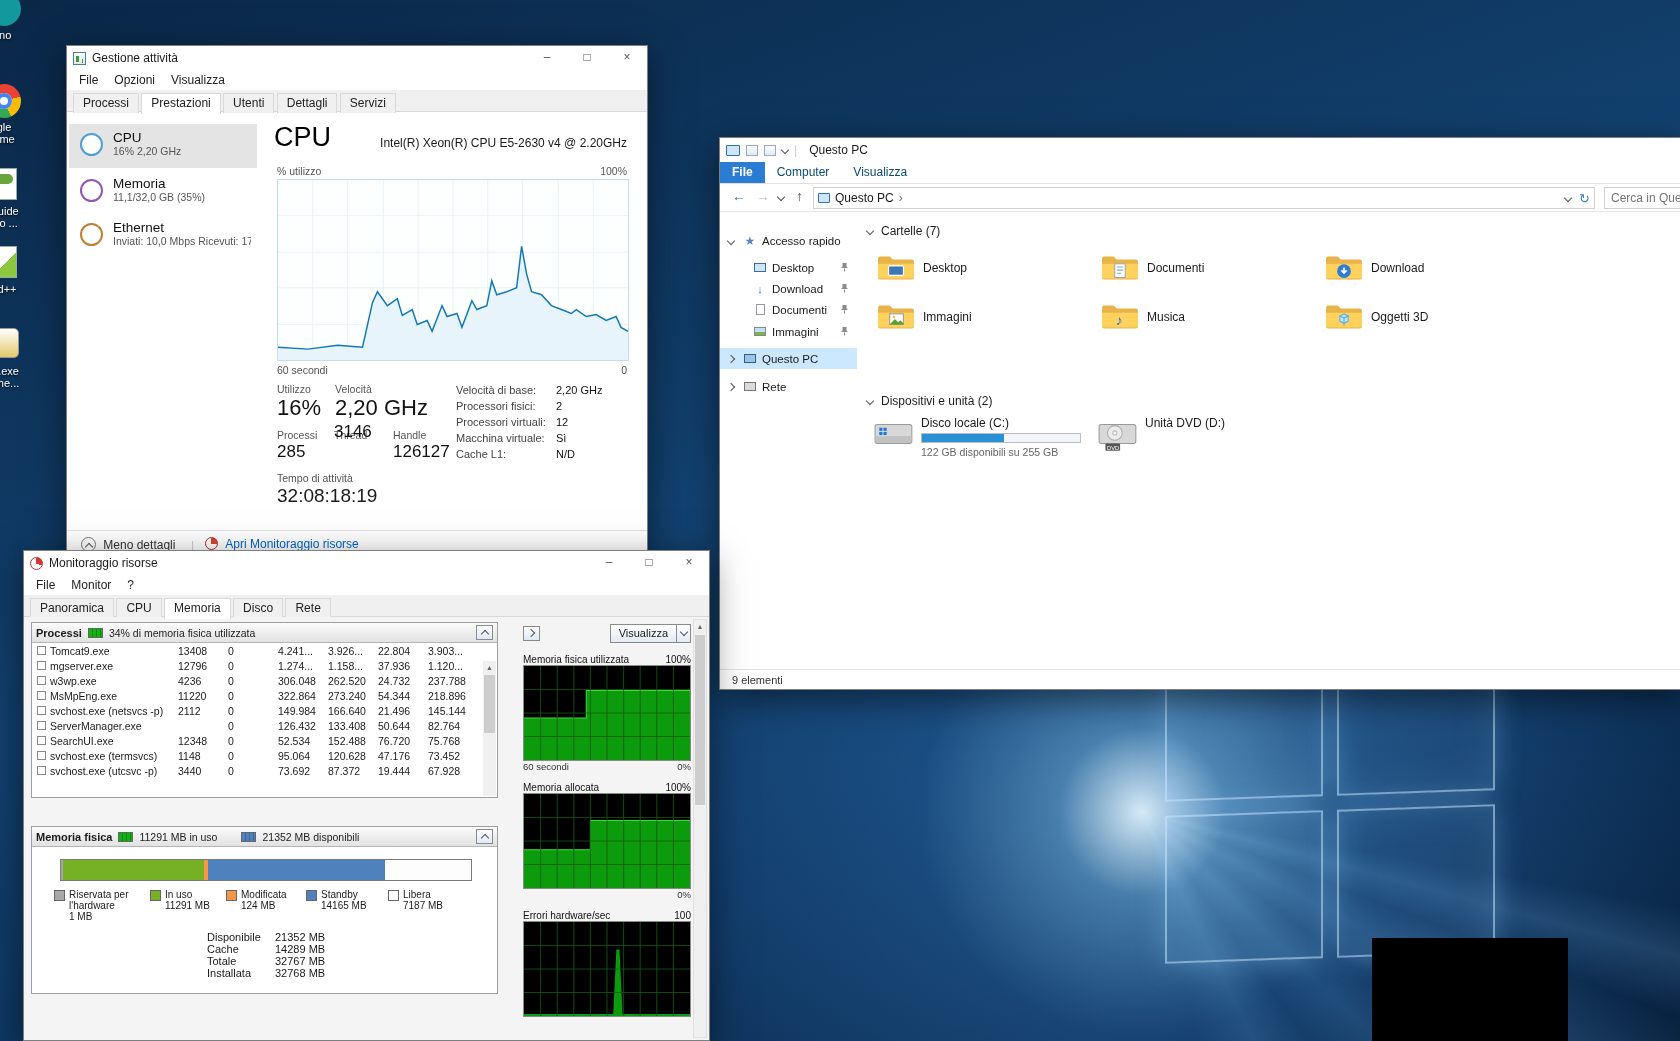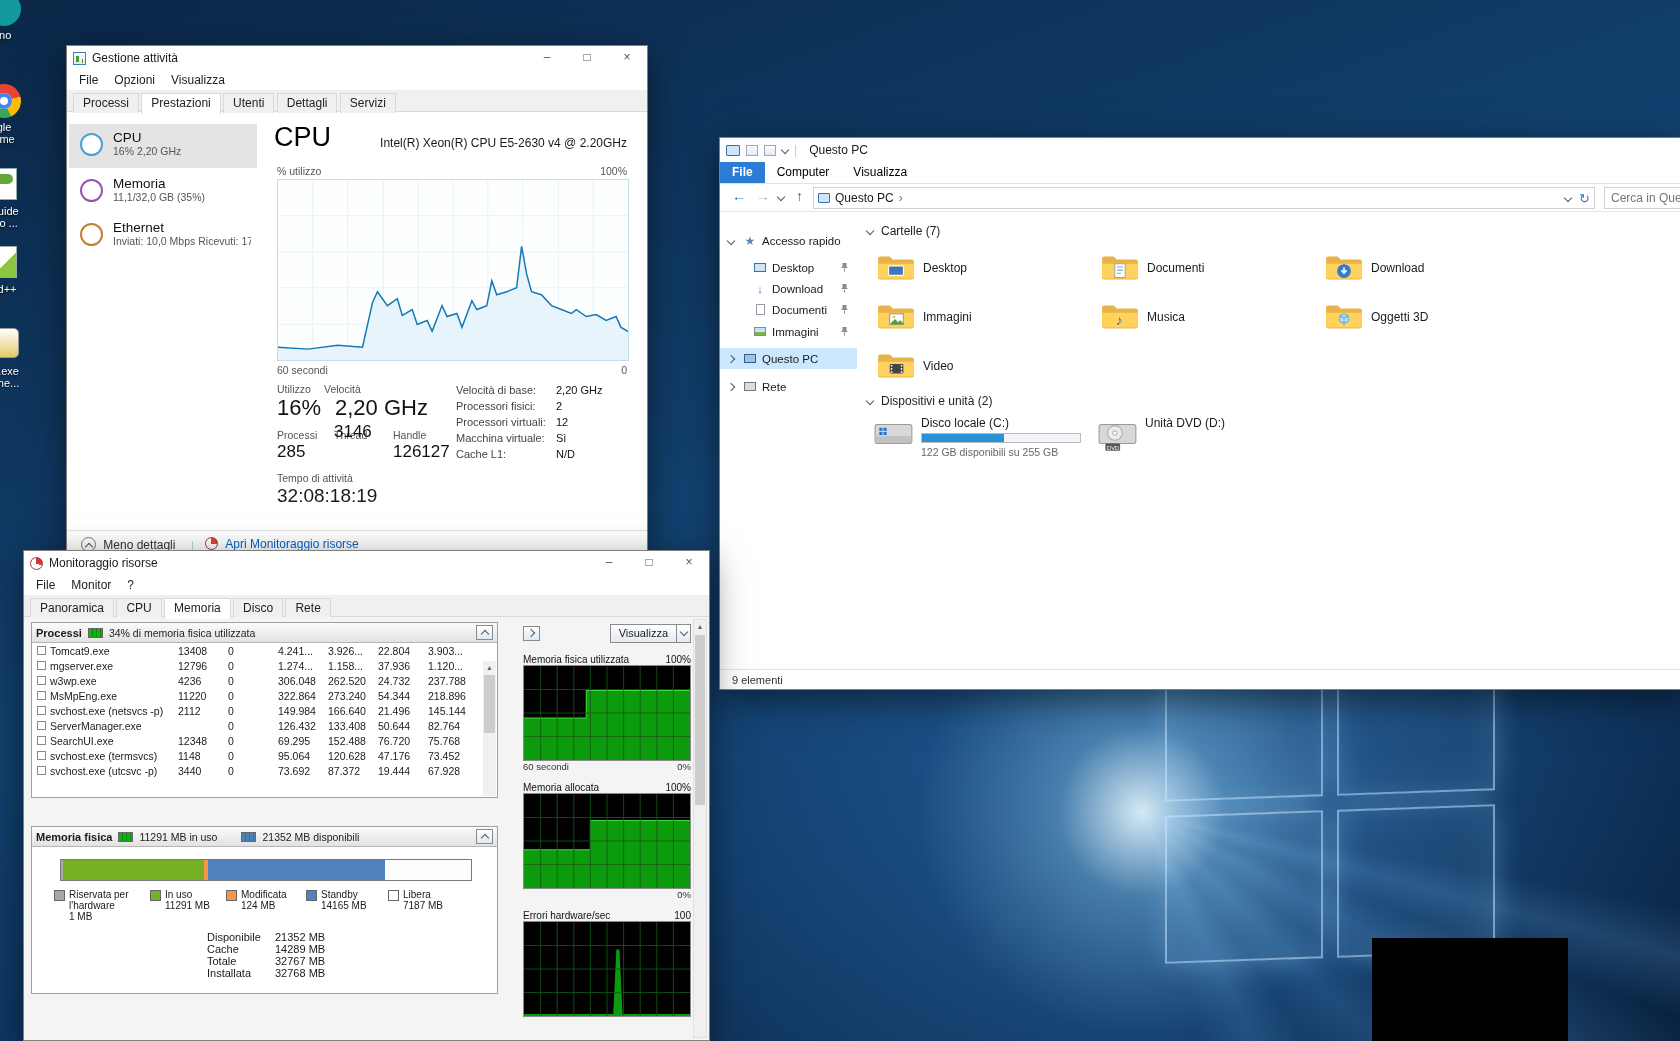"Computer" .rtab { color: #000000 -> #0c4a6e }
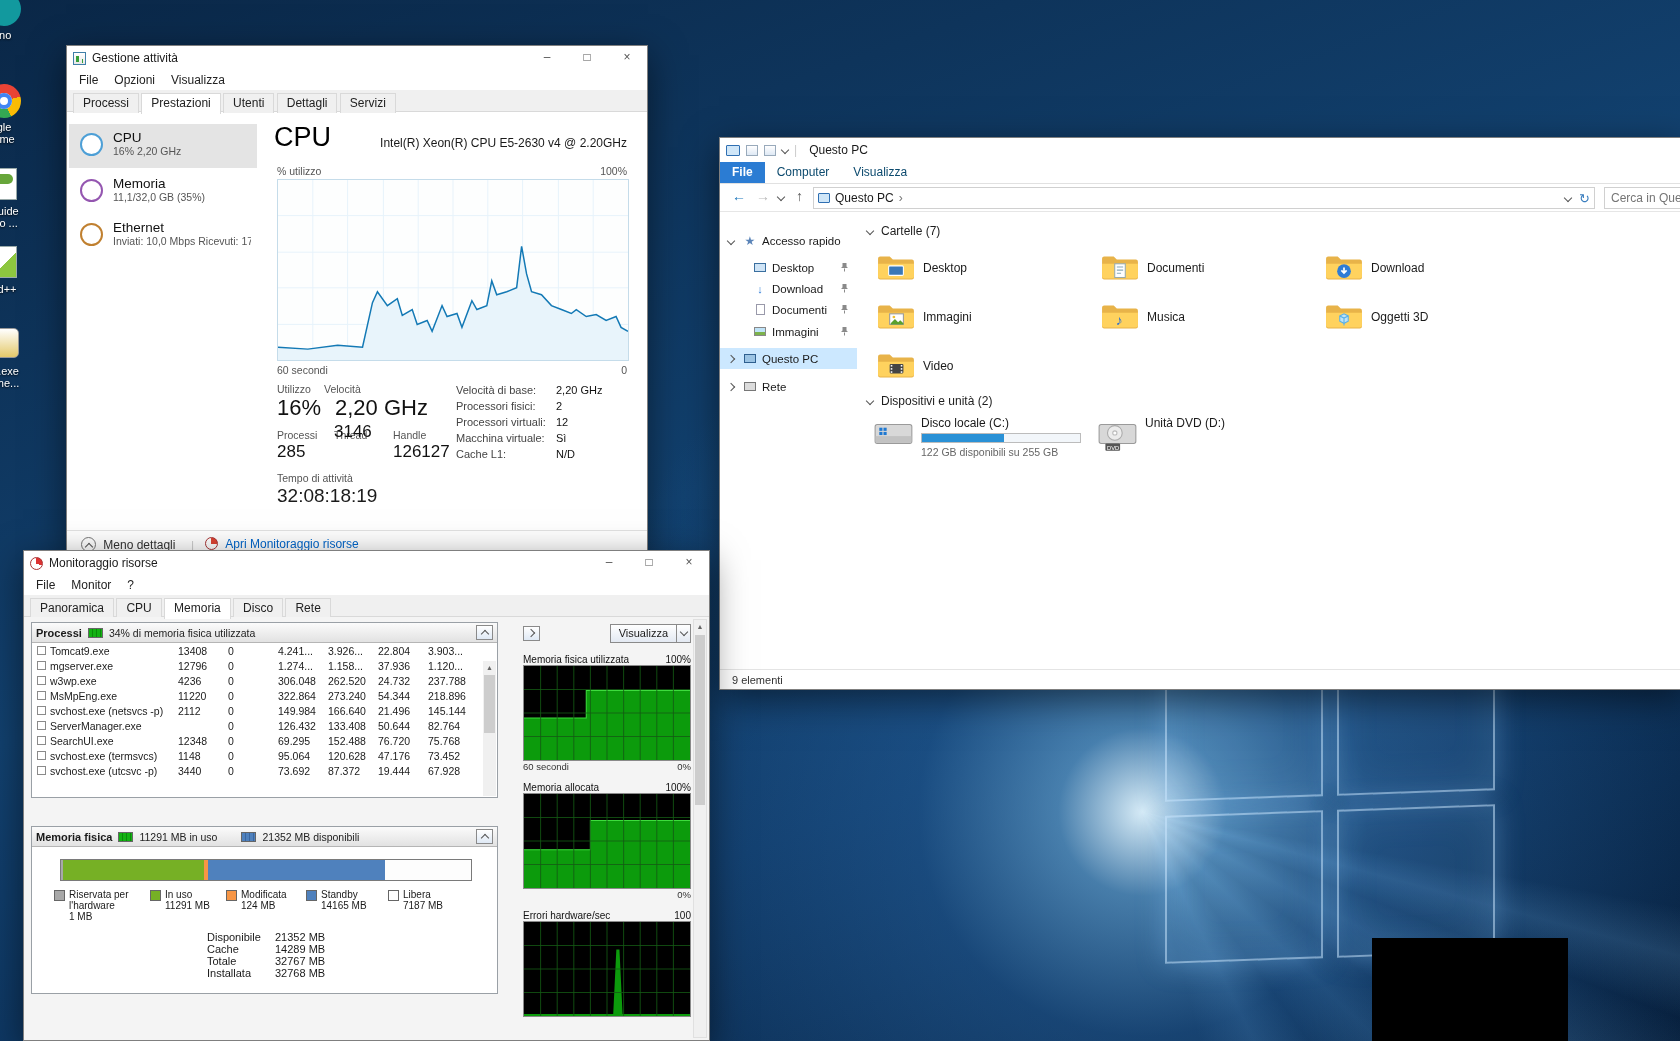"Video" div.tile { html: <div> <svg> <path></path> <path></path> <rect></rect> <g> <rect></rect> <rect></rect> <rect></rect> <rect></rect> <rect></rect> <rect></rect> </g> </svg> <span>Video</span> </div> -> none }
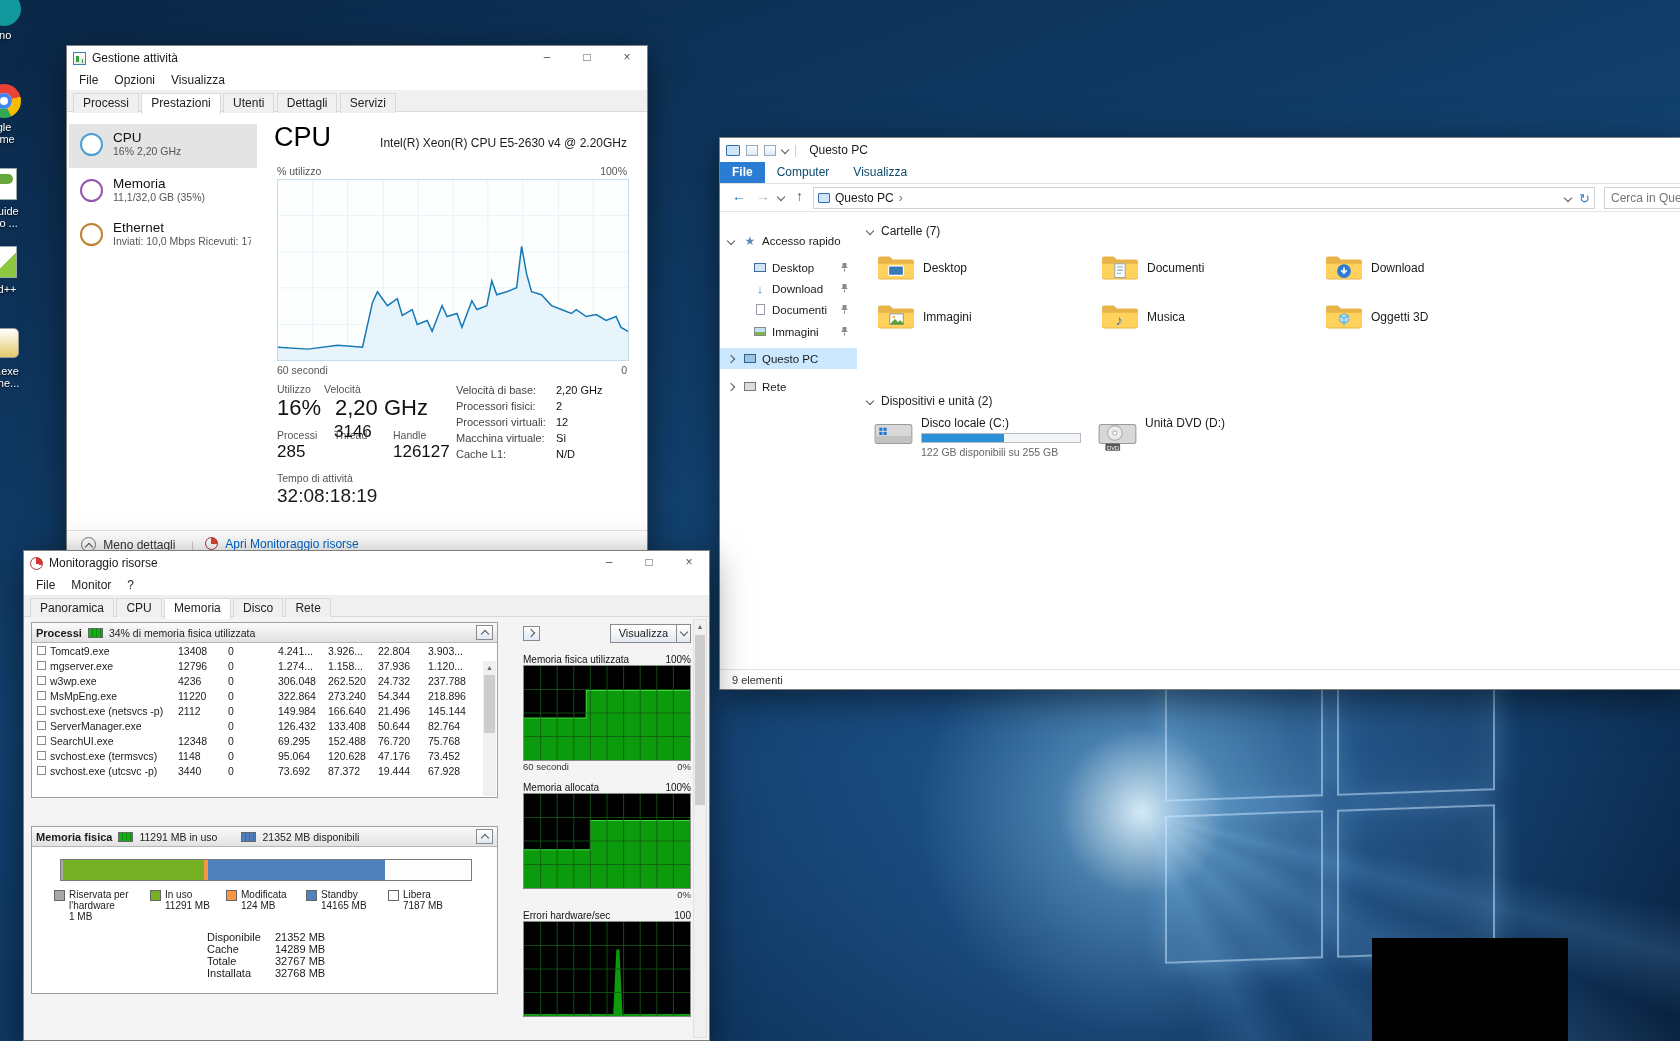"Velocità" div.tm-lbl { left: 257px -> 268px }
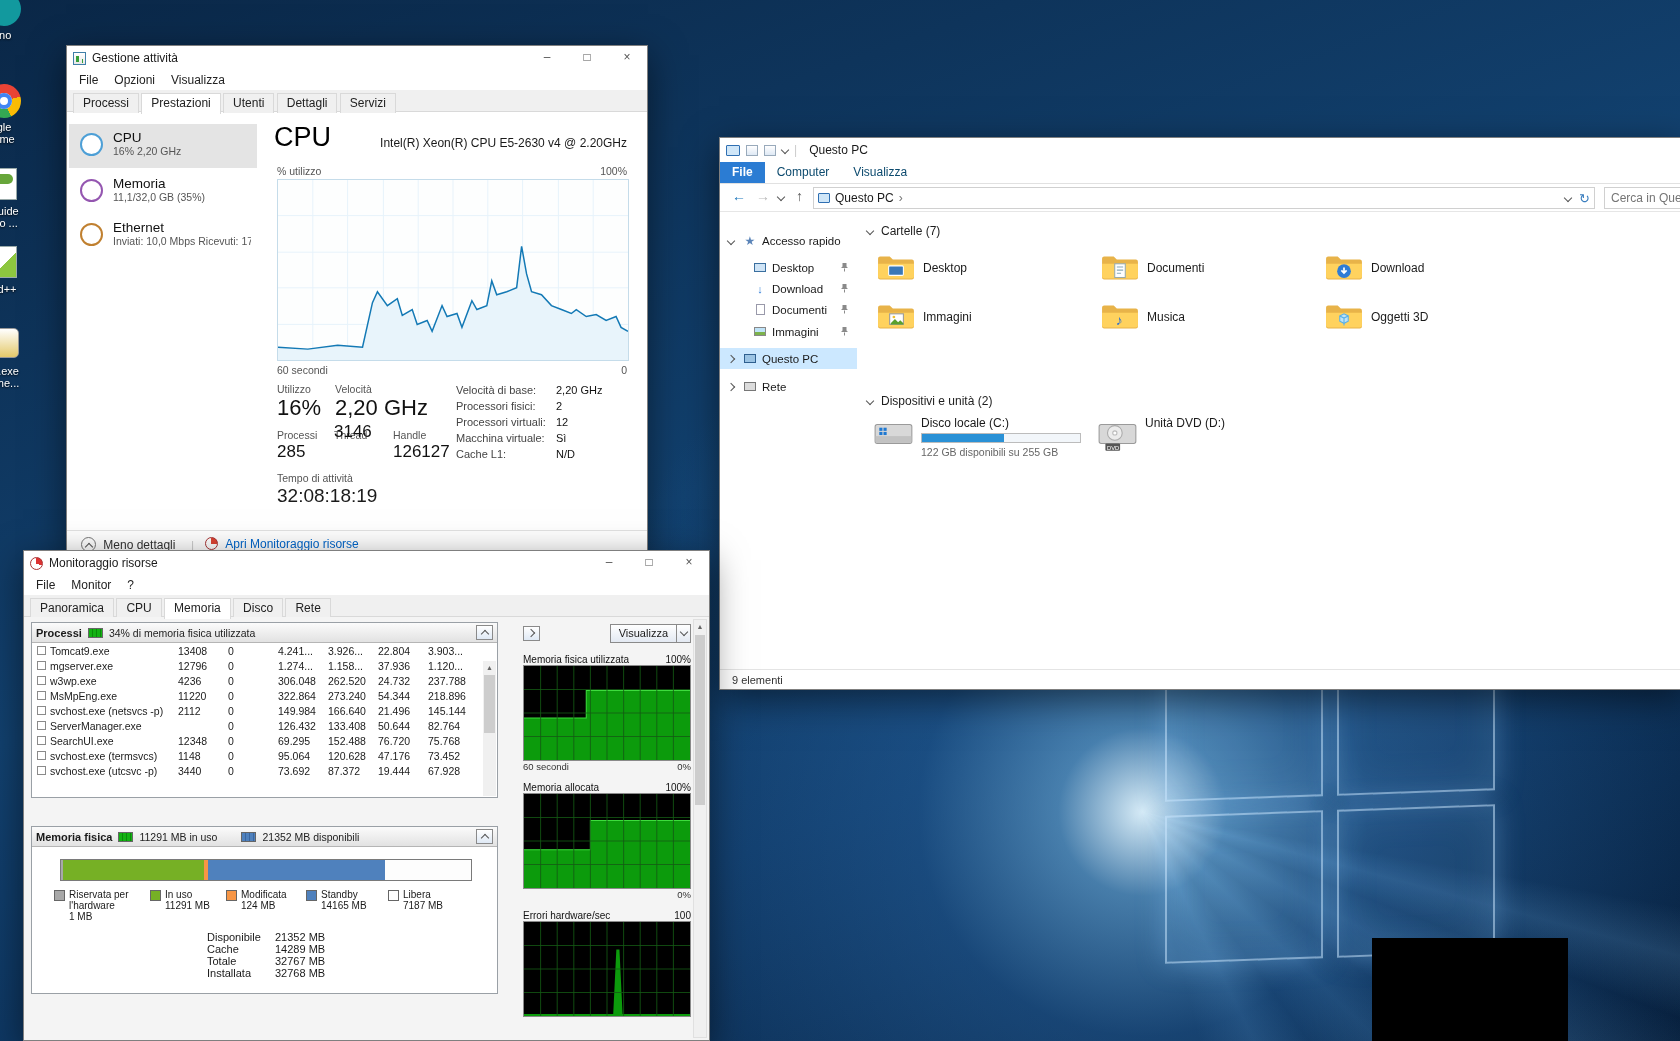"69.295" span.pc-v { text: 69.295 -> 52.534 }
